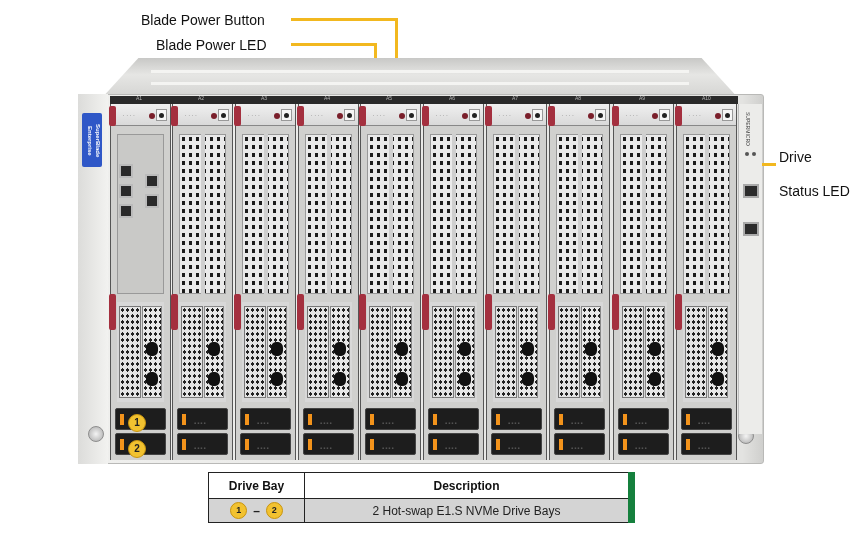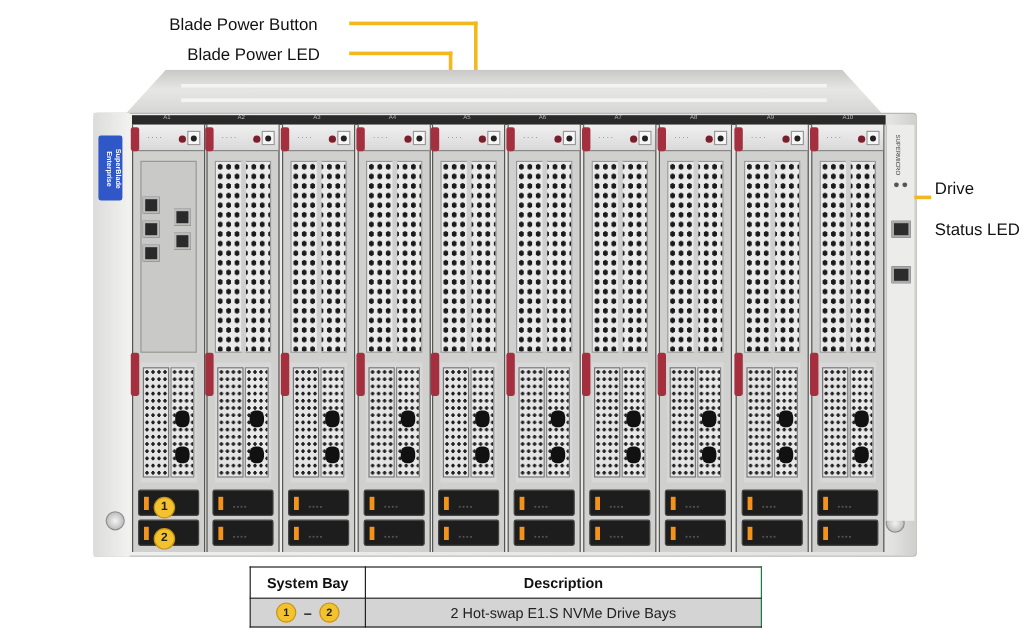"System Bay" th { text: System -> Drive }
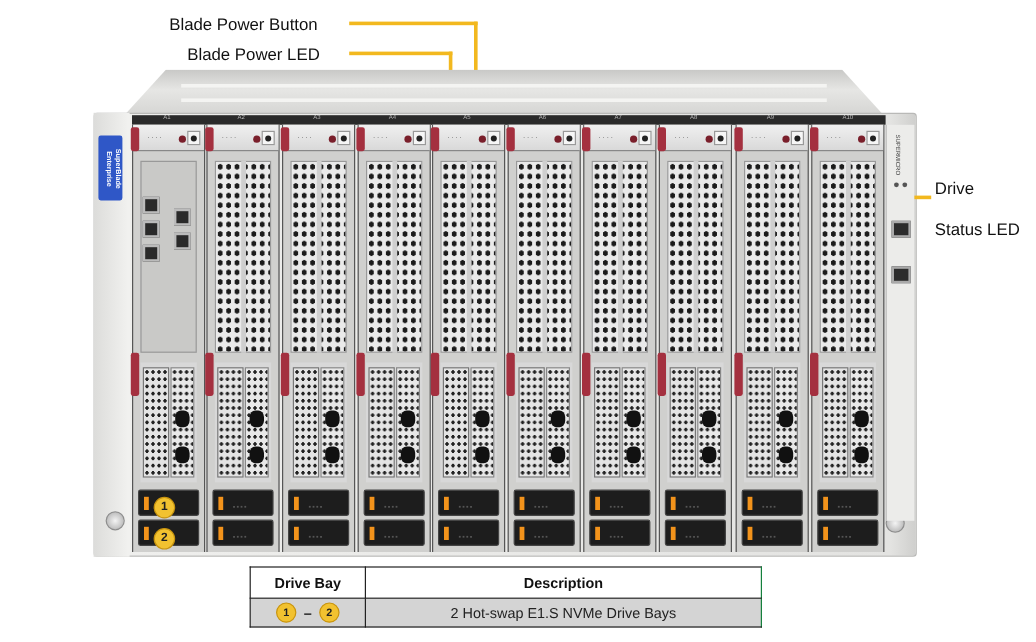"Description" .spec-table th:last-child, .spec-table td:last-child { border-right: 1px solid #15803d -> 7px solid #15803d }
